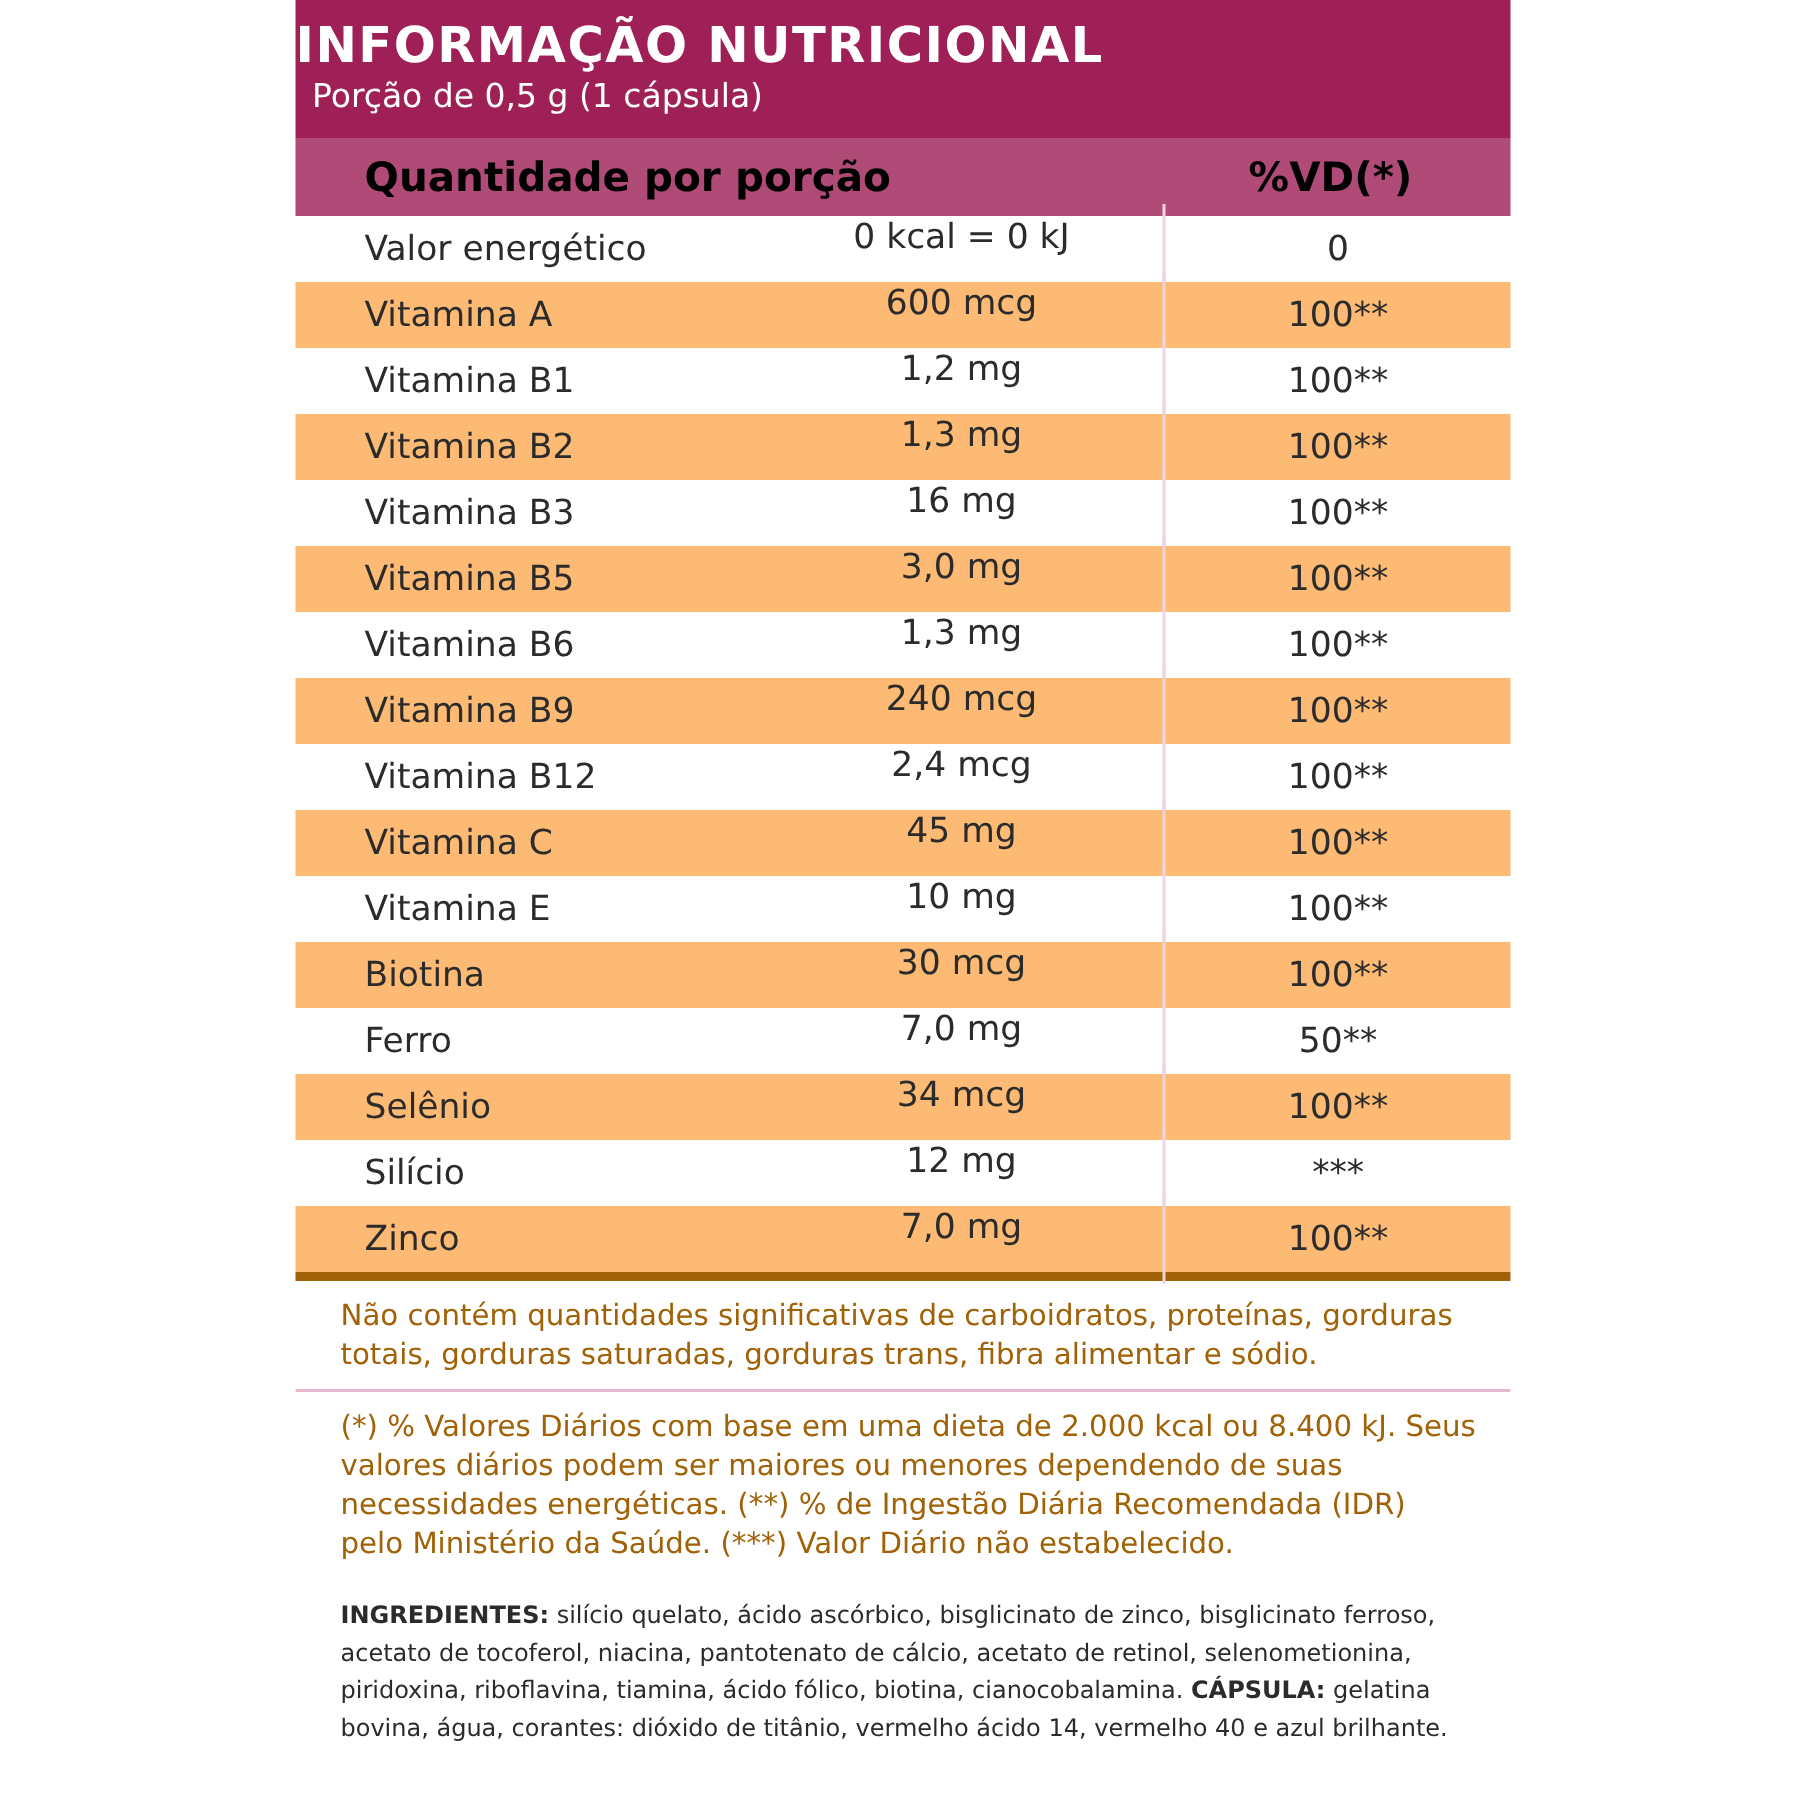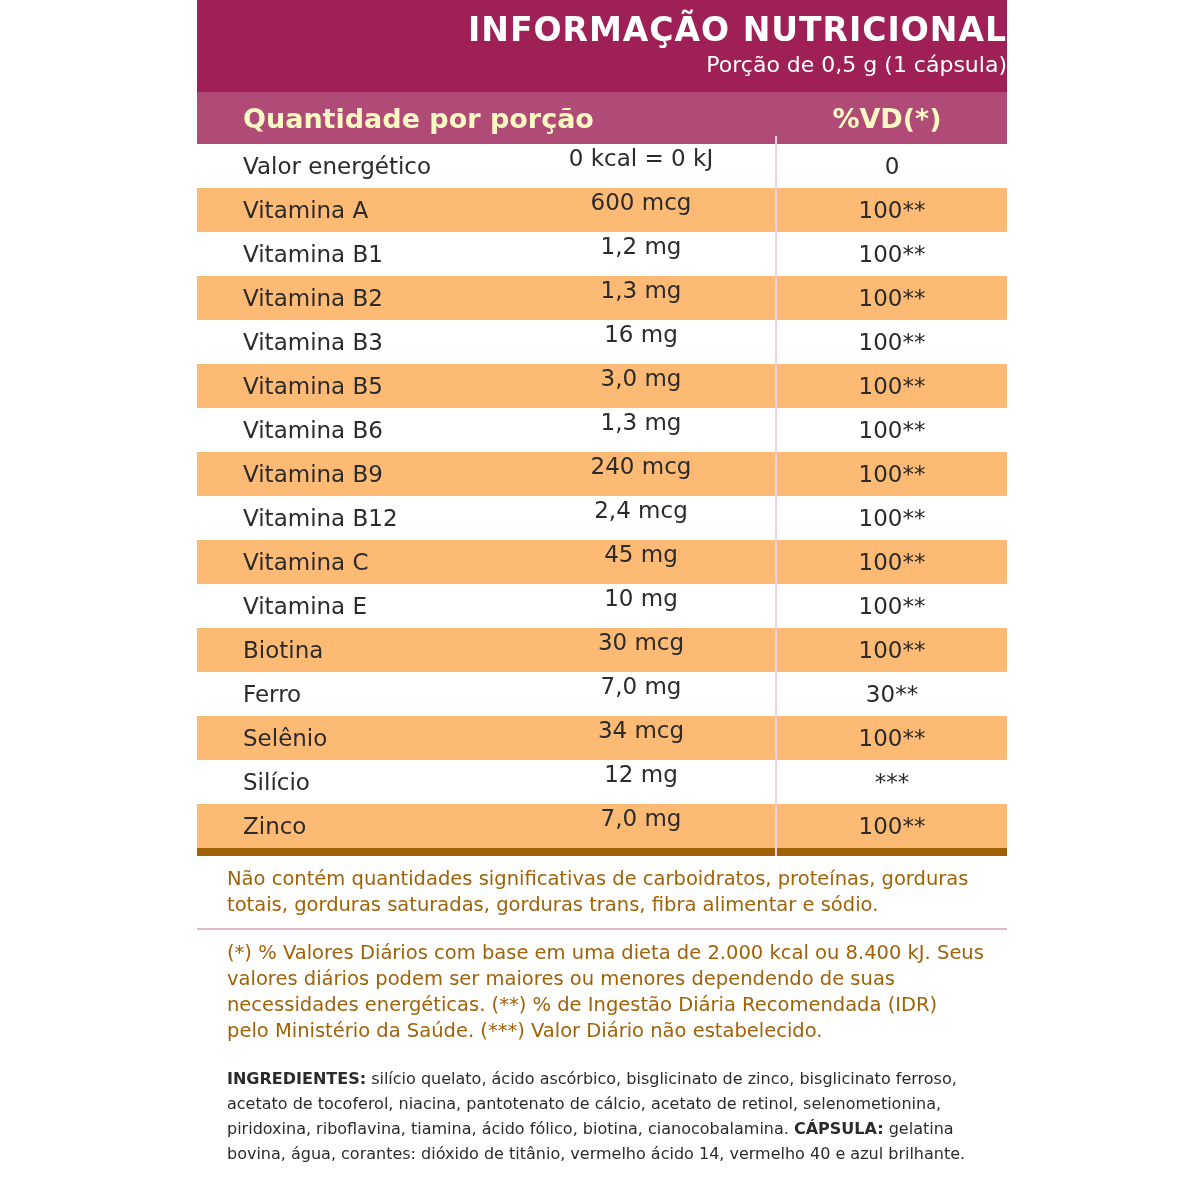"INFORMAÇÃO NUTRICIONAL" .header { text-align: right -> left }
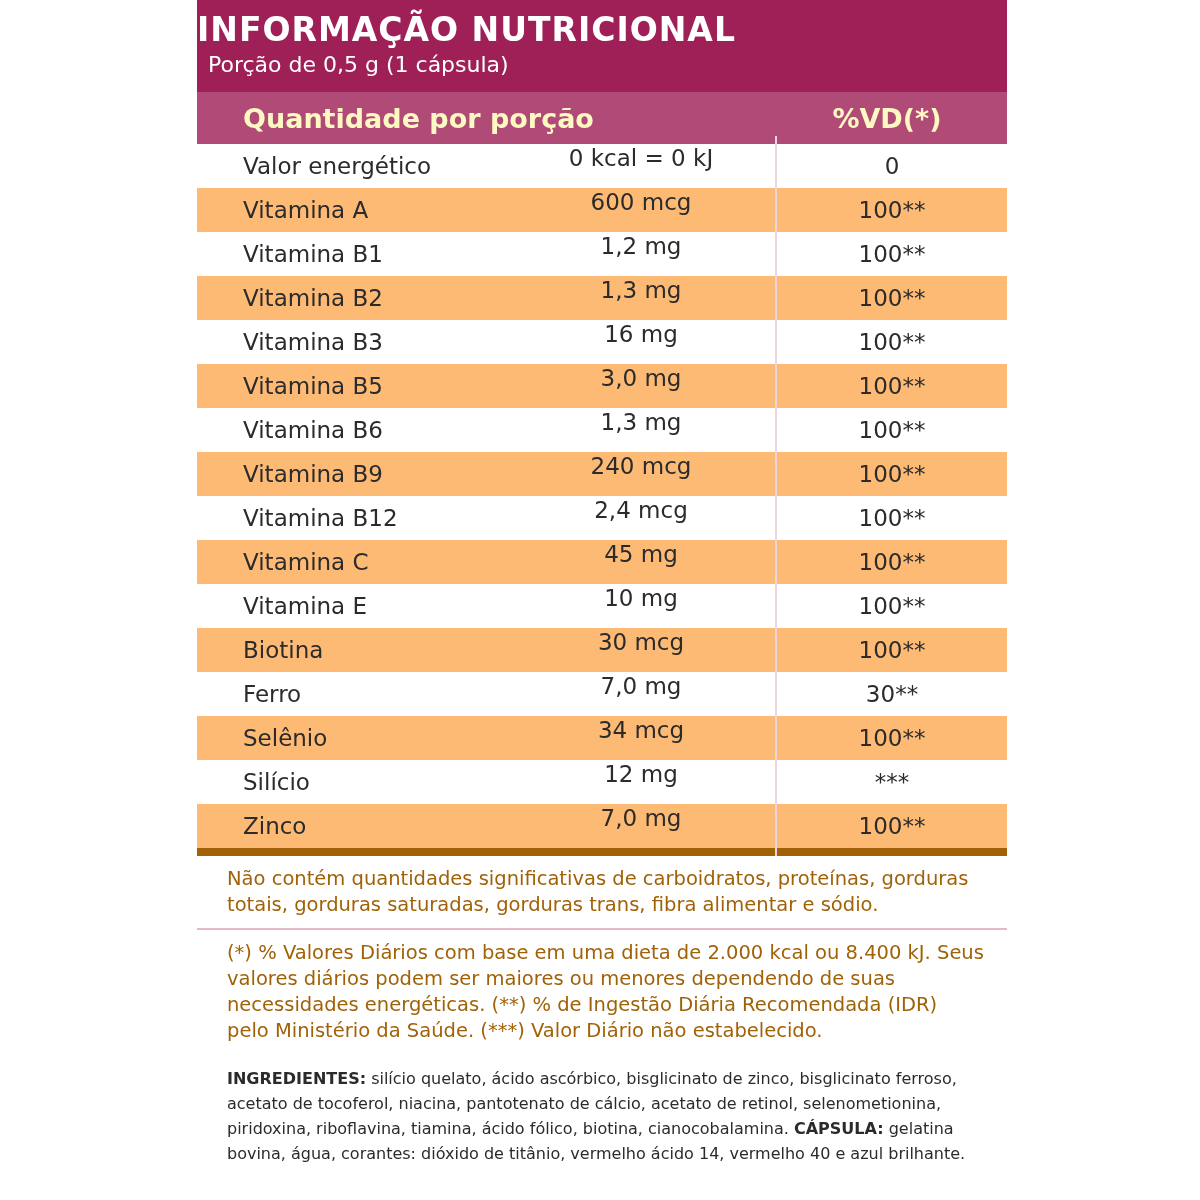"Quantidade por porção" .colhead { color: #fef9c3 -> #000000 }
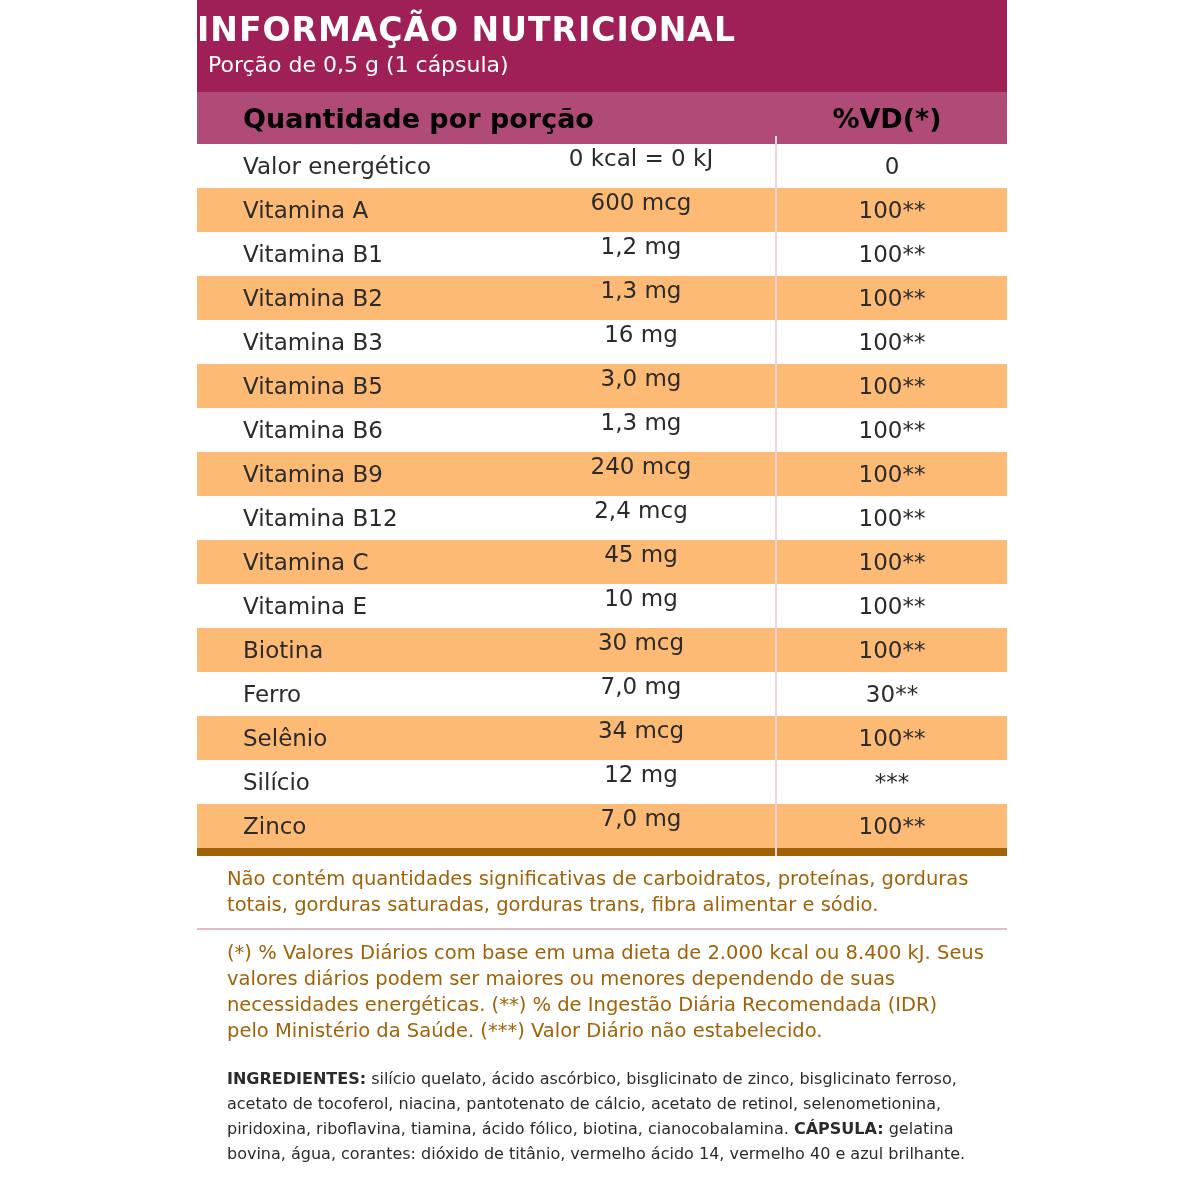"Valor energético" .rows { border-bottom: 8px solid #a16207 -> 6px solid #a16207 }
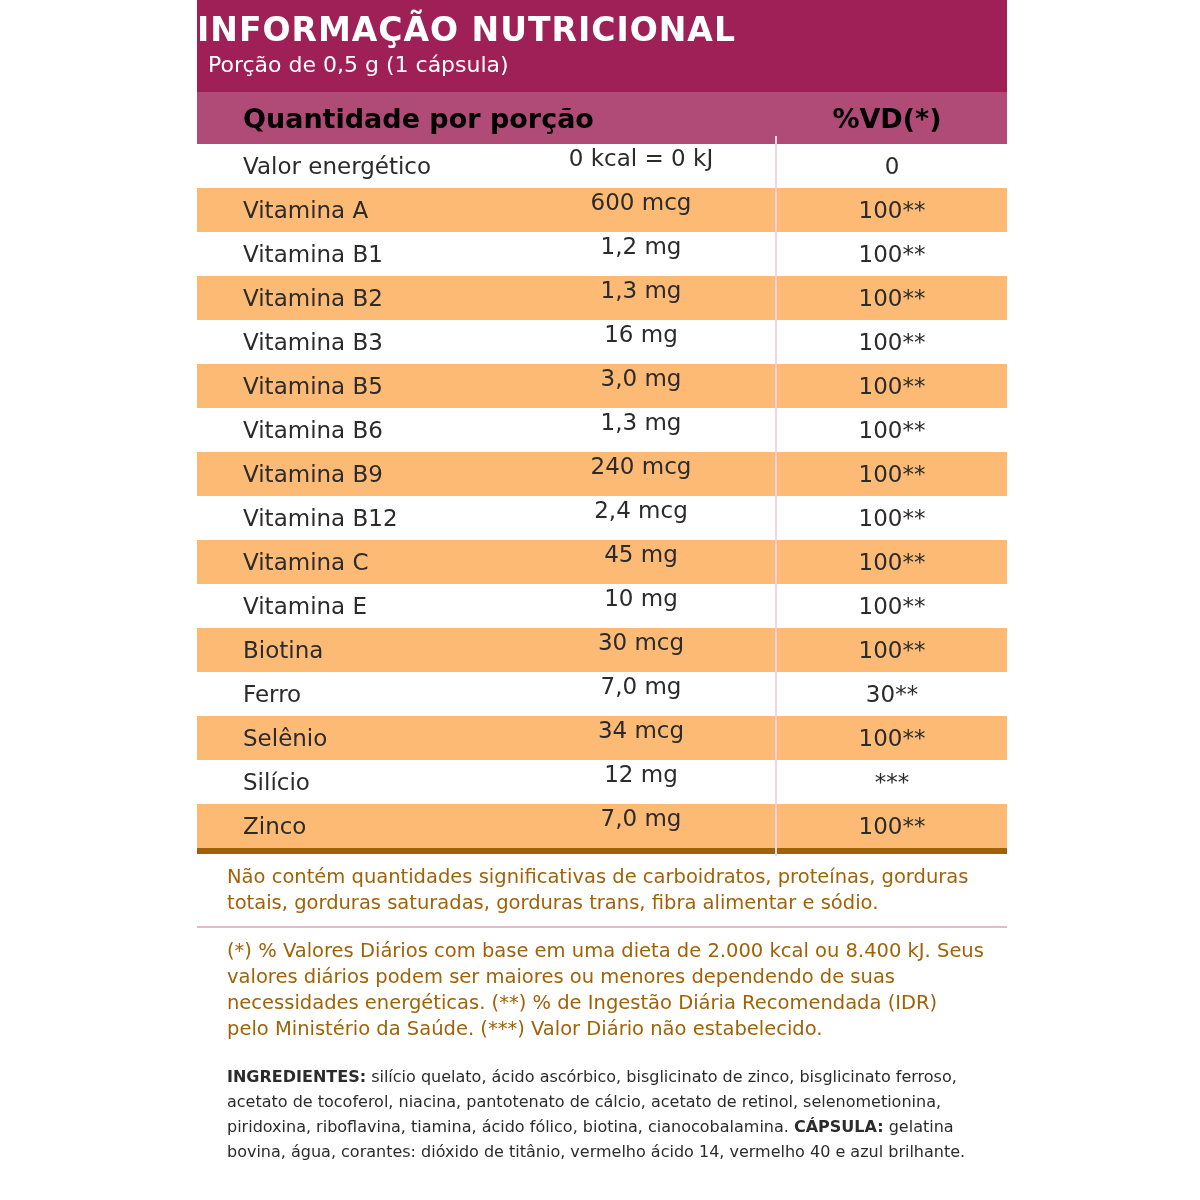"30**" div.vd { text: 30 -> 50 }
